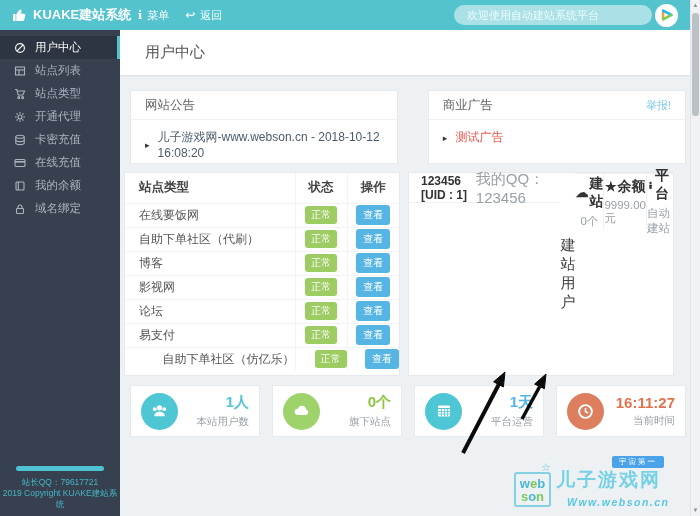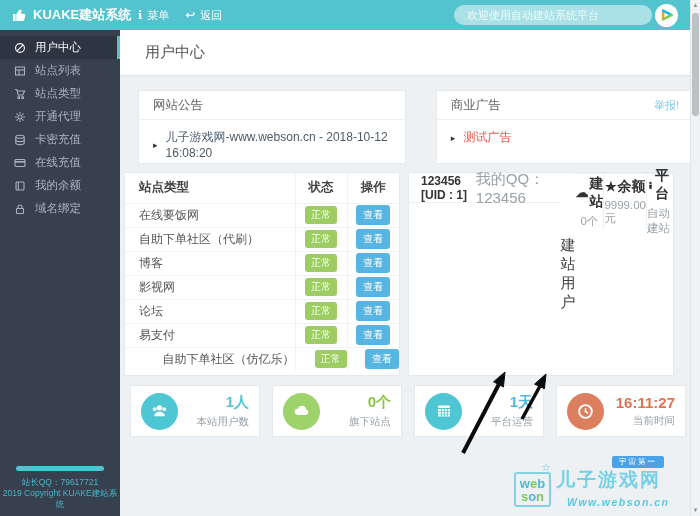"网站公告" .row1 { left: 18px -> 10px }
